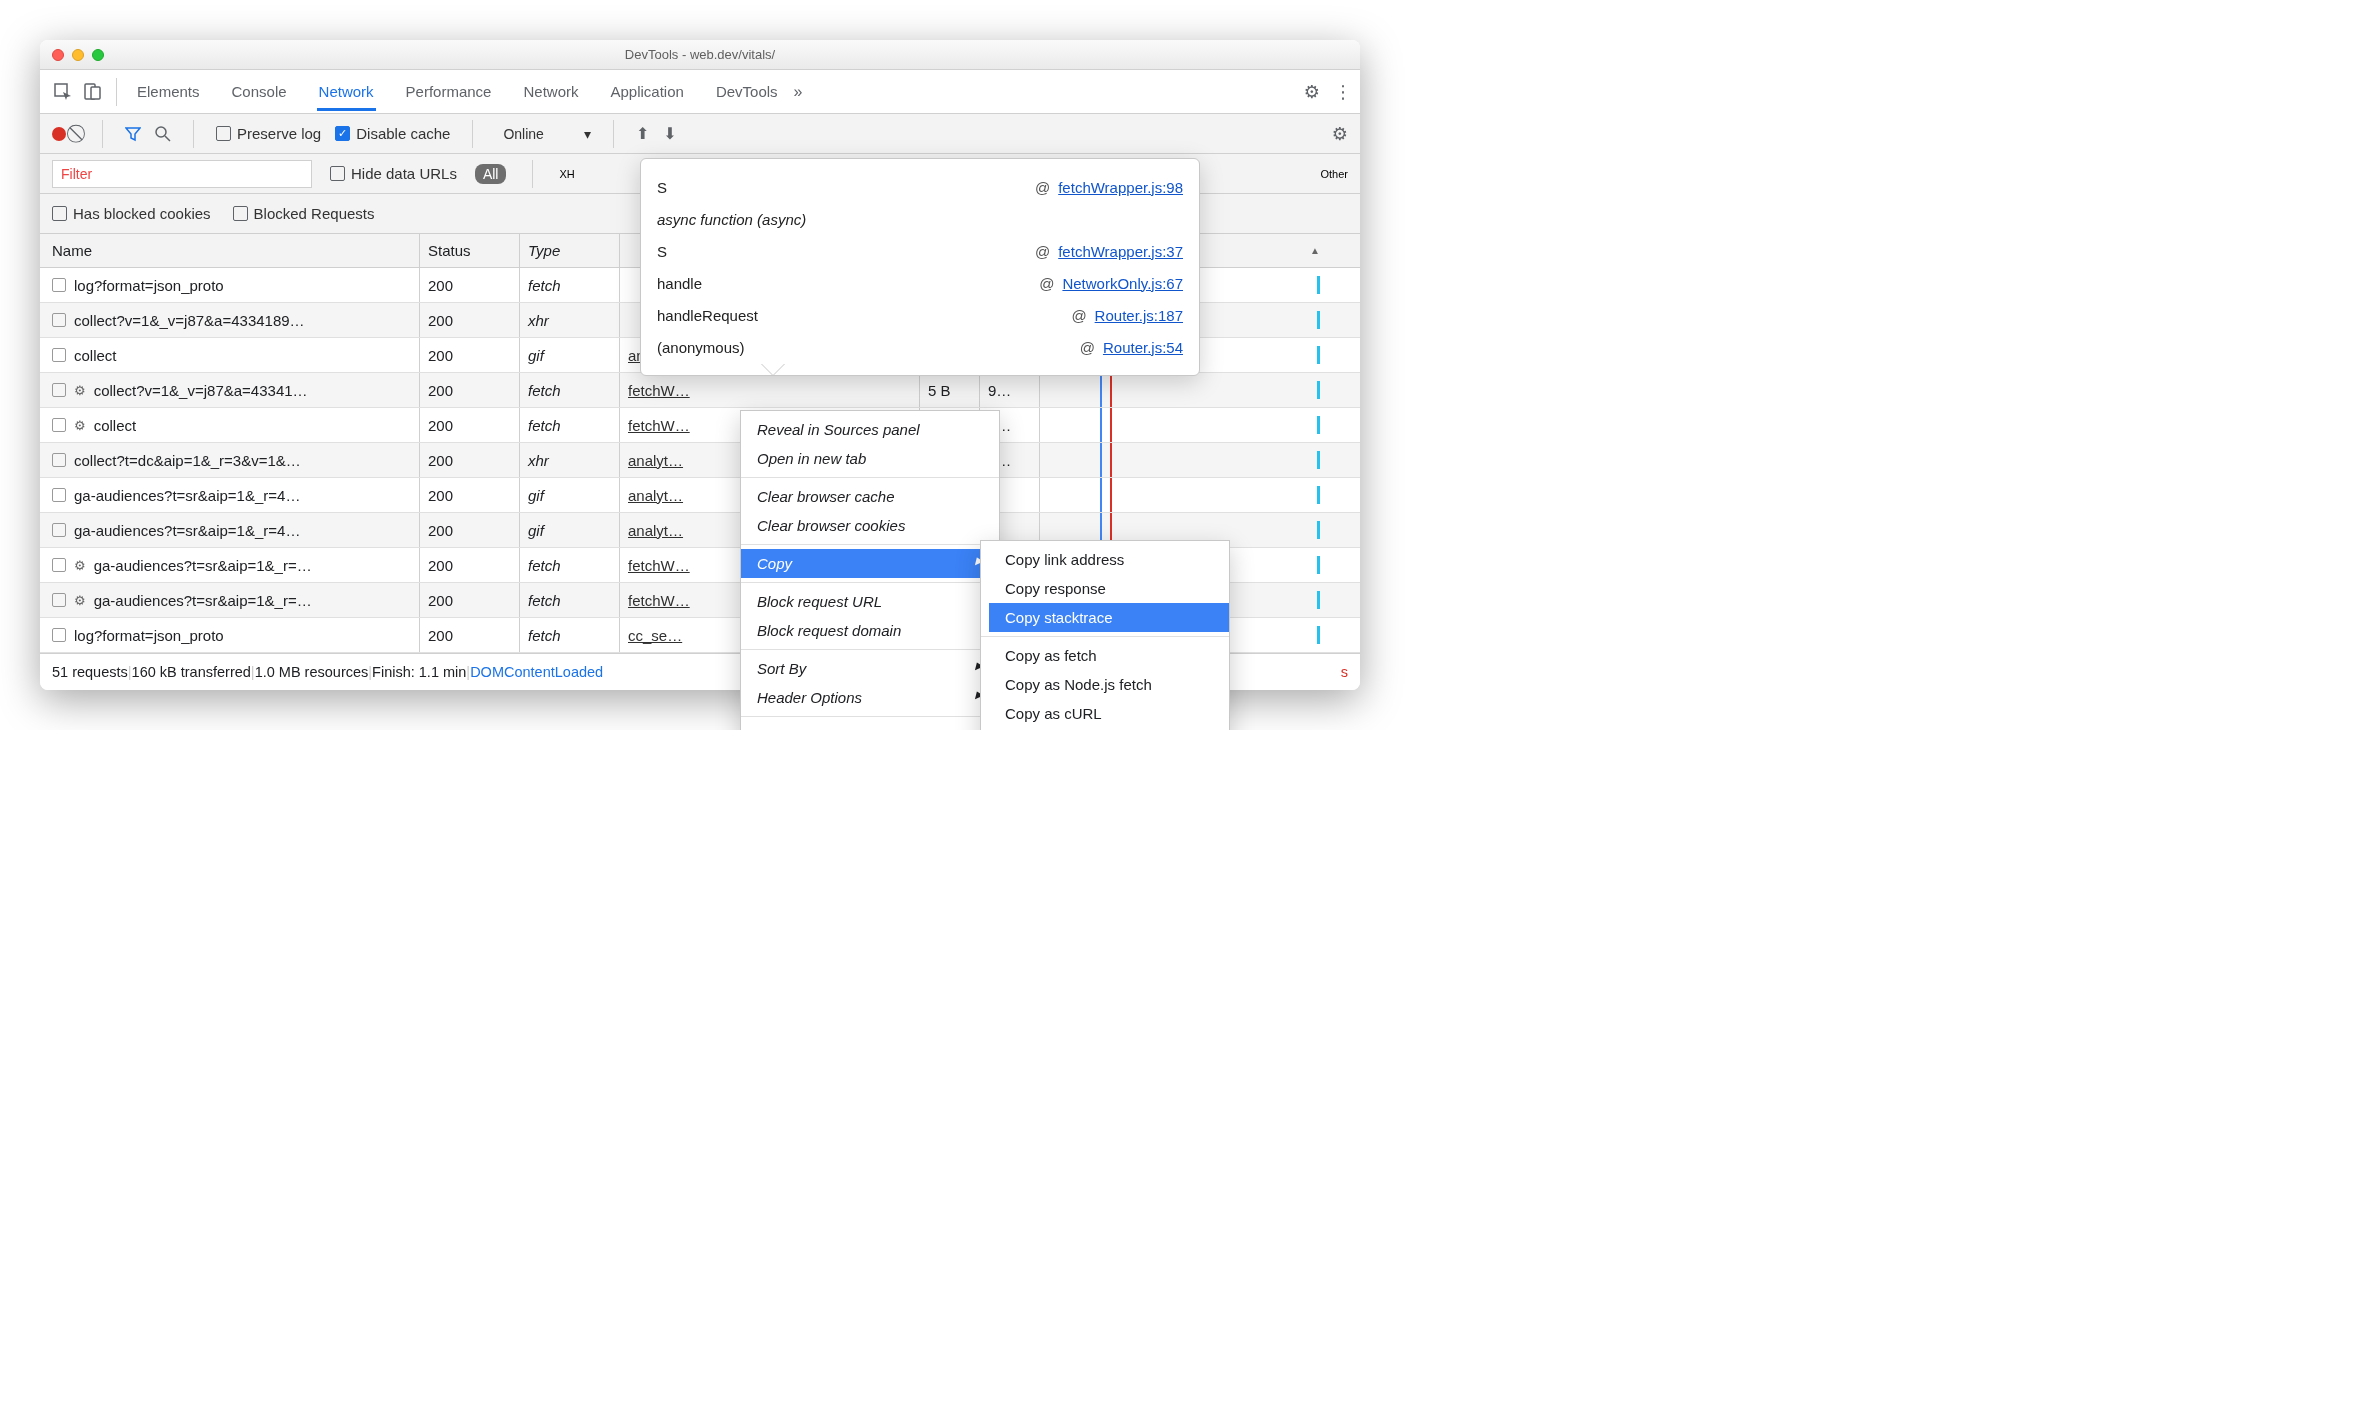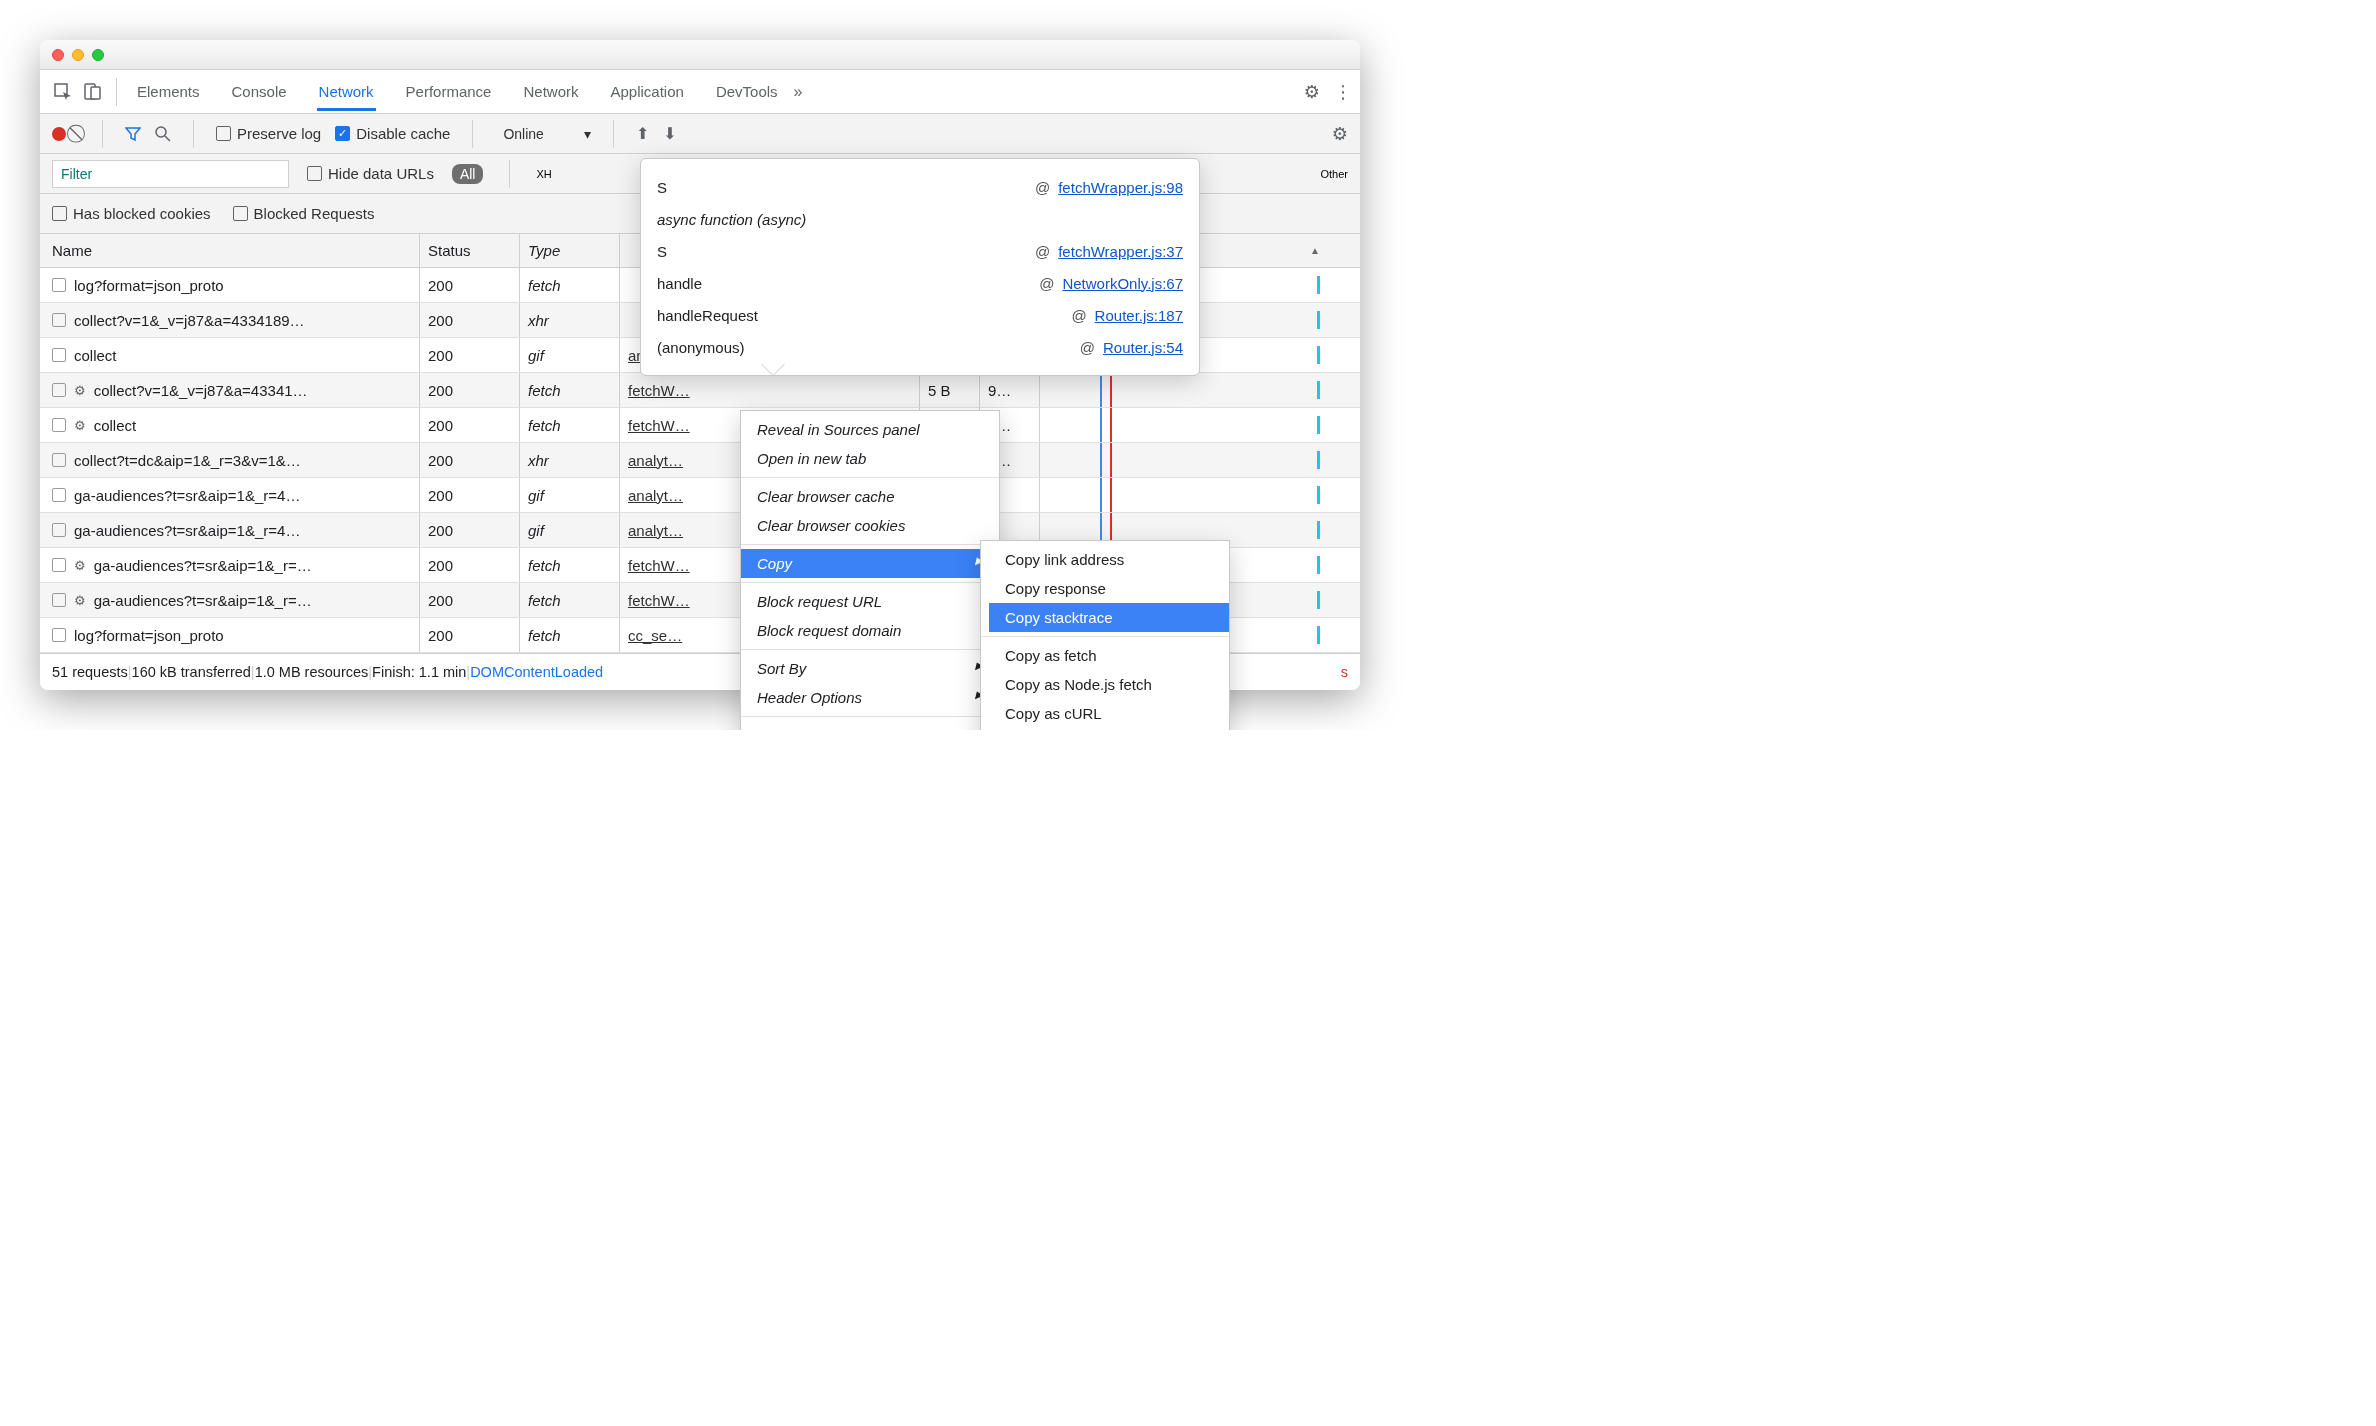"DevTools - web.dev/vitals/" div.titlebar-title { html: none -> <div>DevTools - web.dev/vitals/</div> }
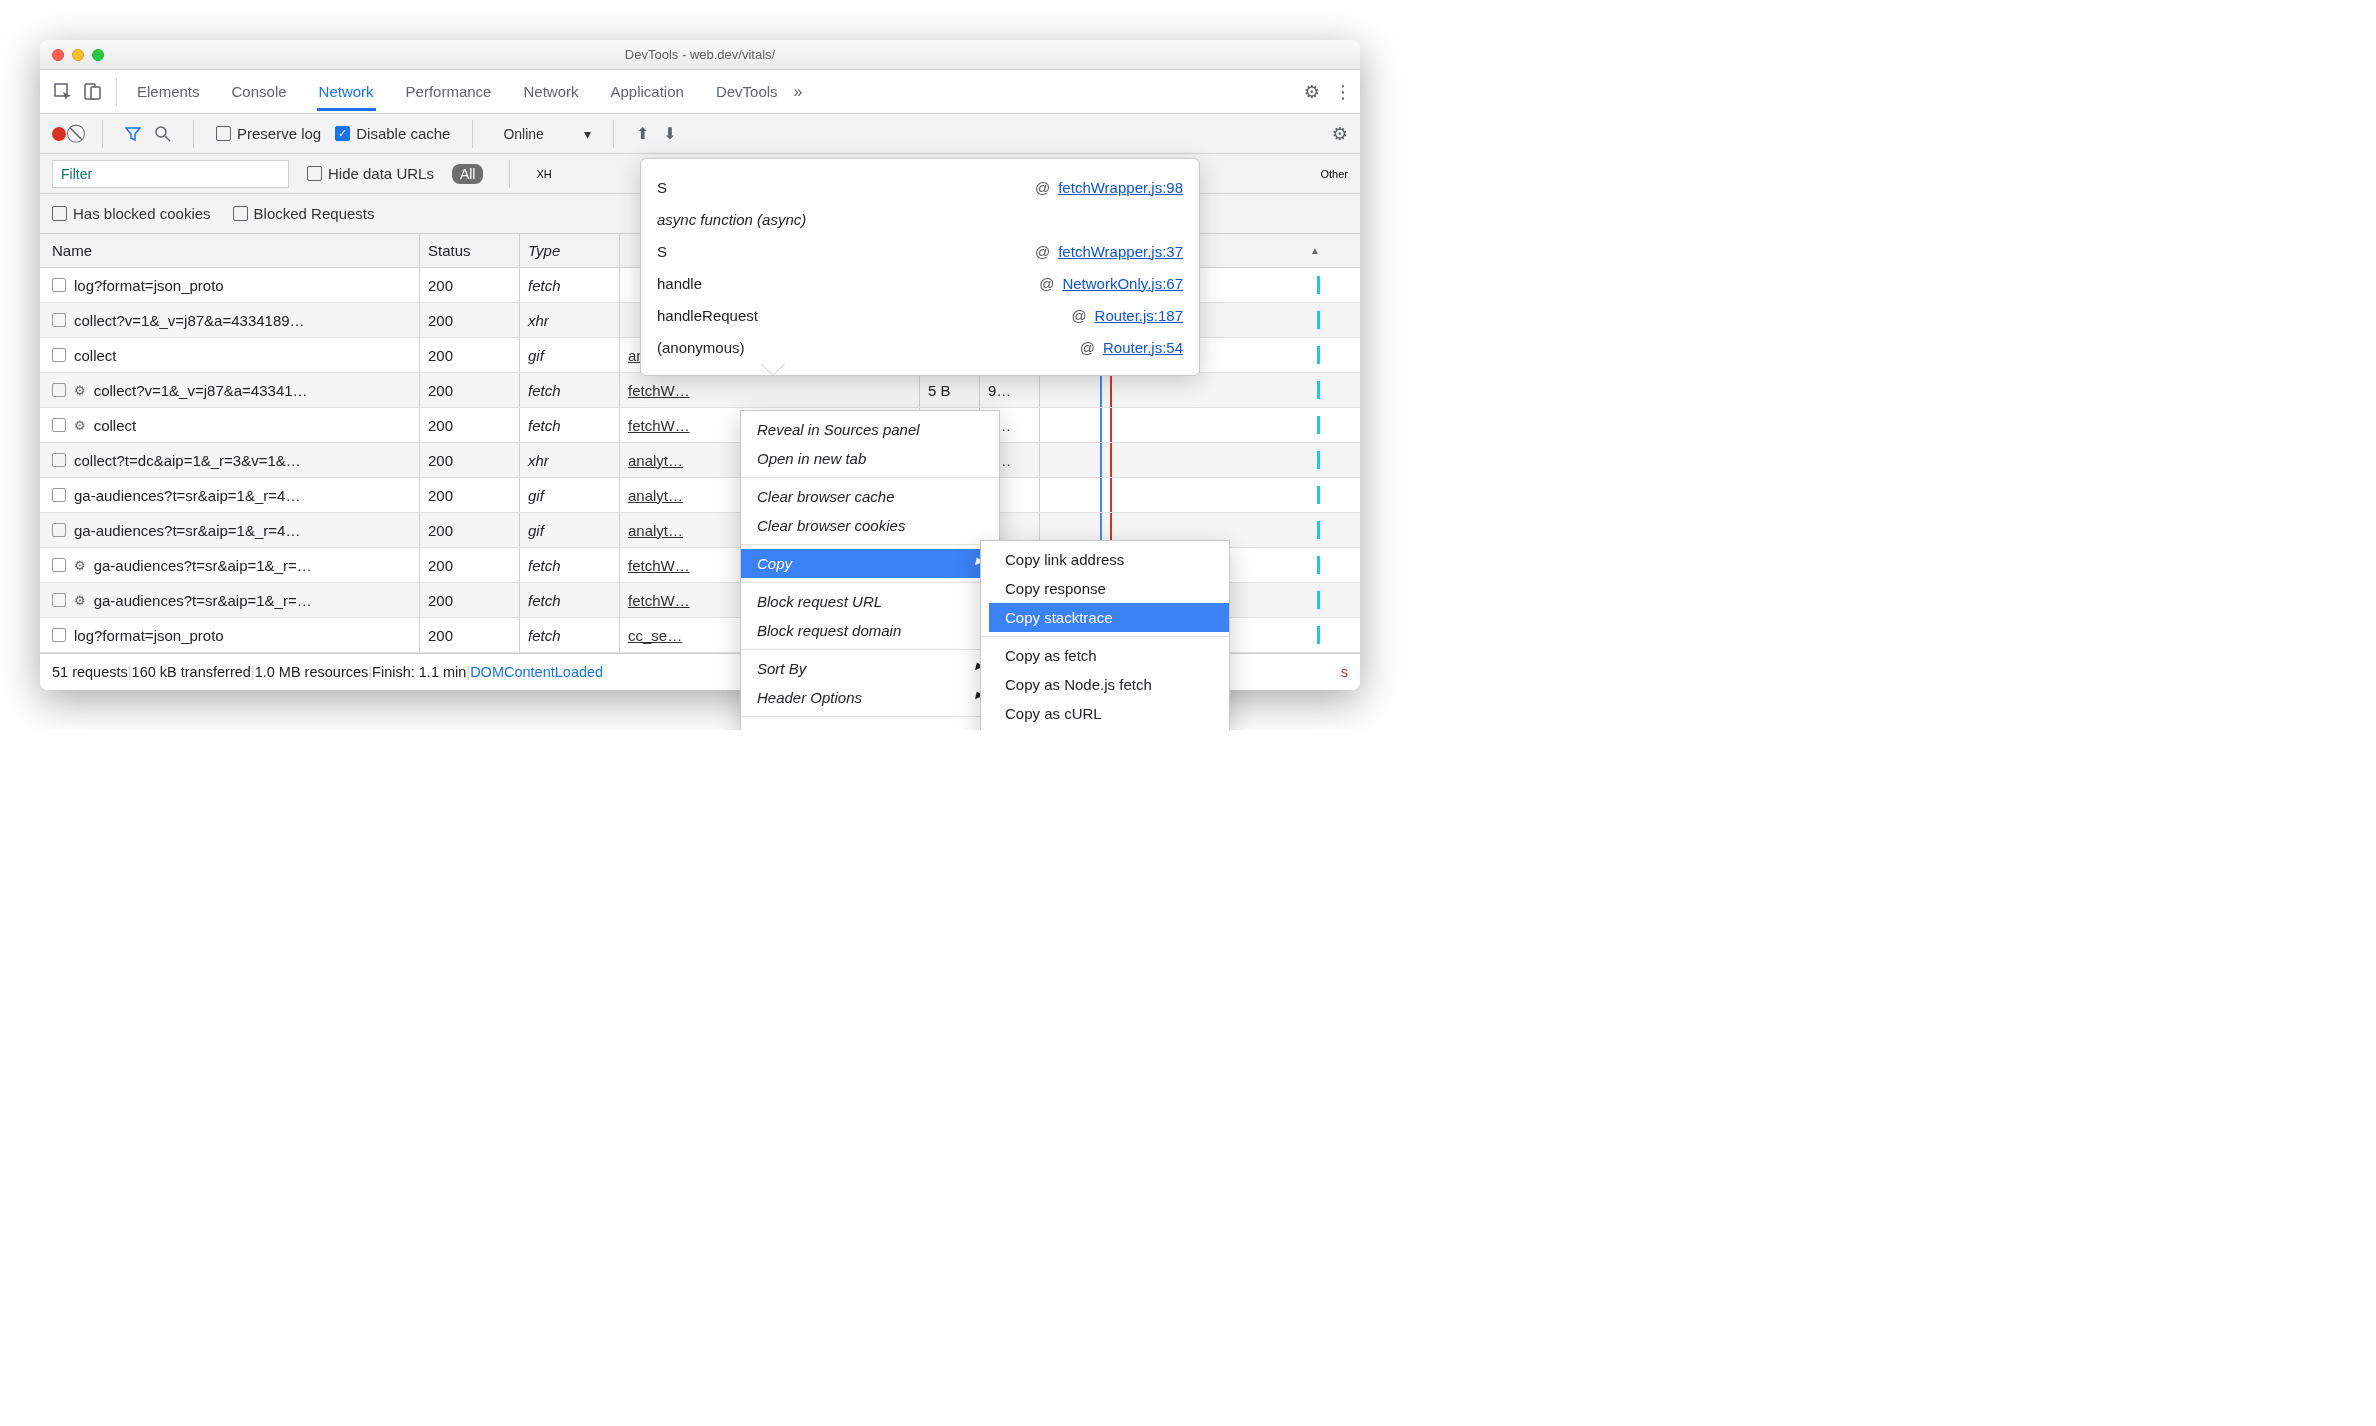"Filter" .filter-input { color: #0f766e -> #ef4444; width: 237px -> 260px }
